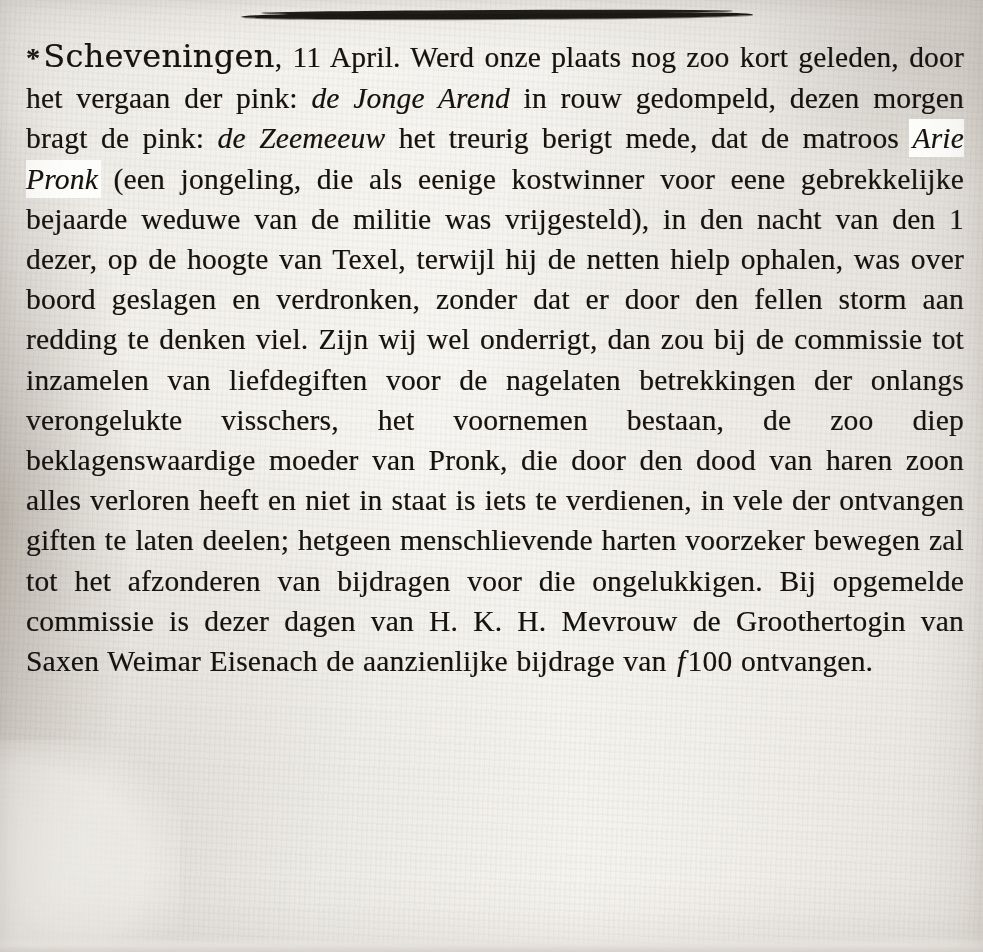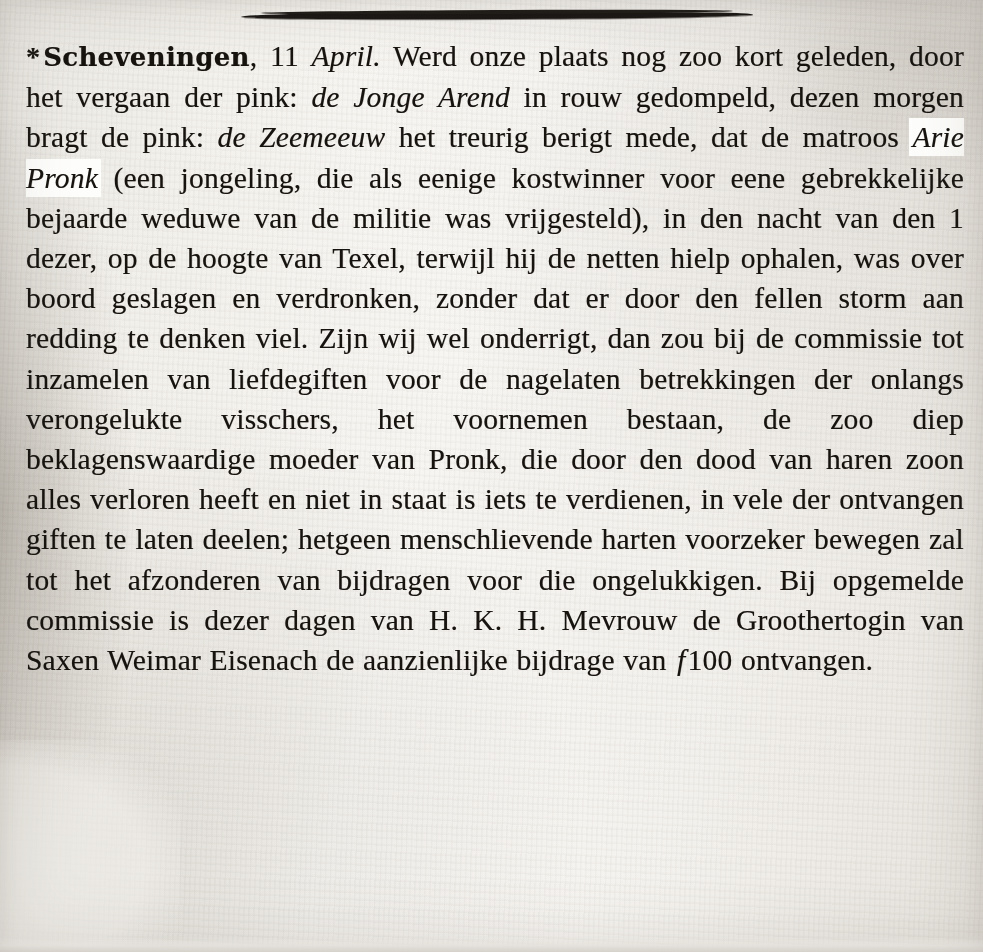"Scheveningen" .place { font-size: 26px -> 32px; font-weight: 700 -> 400 }
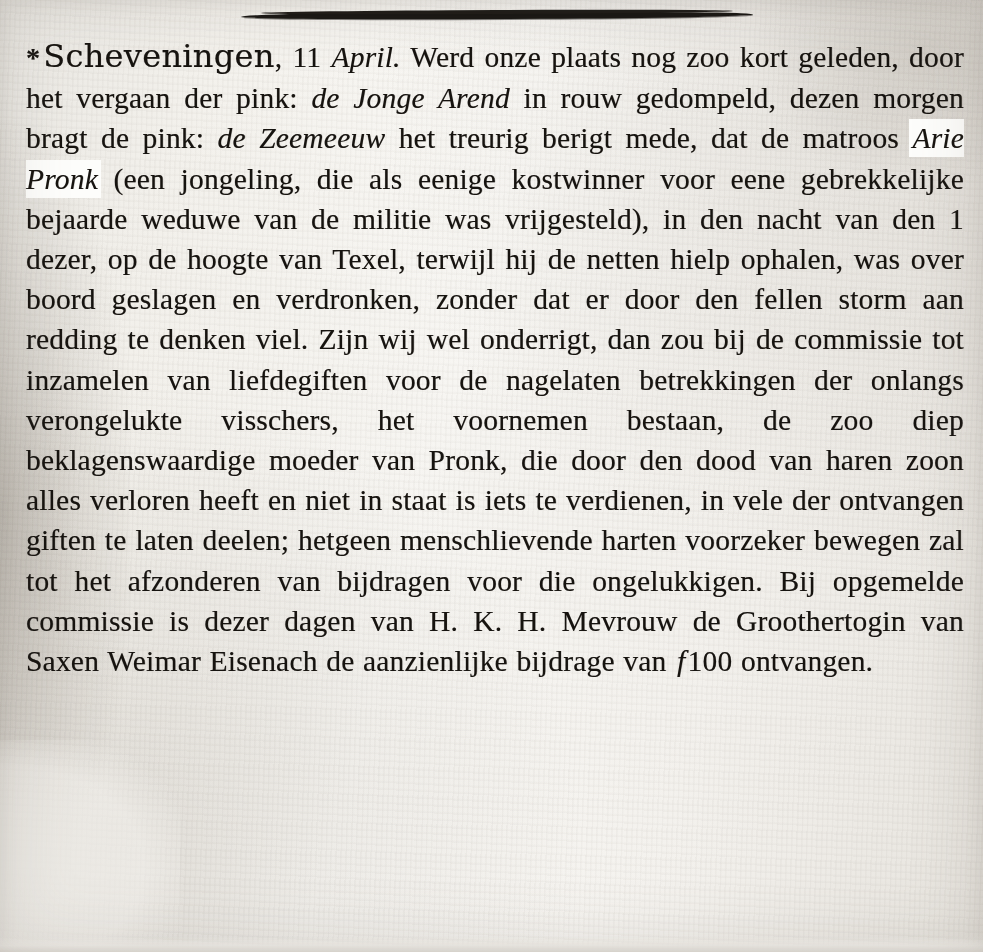"April." .date-month { font-style: italic -> none }
